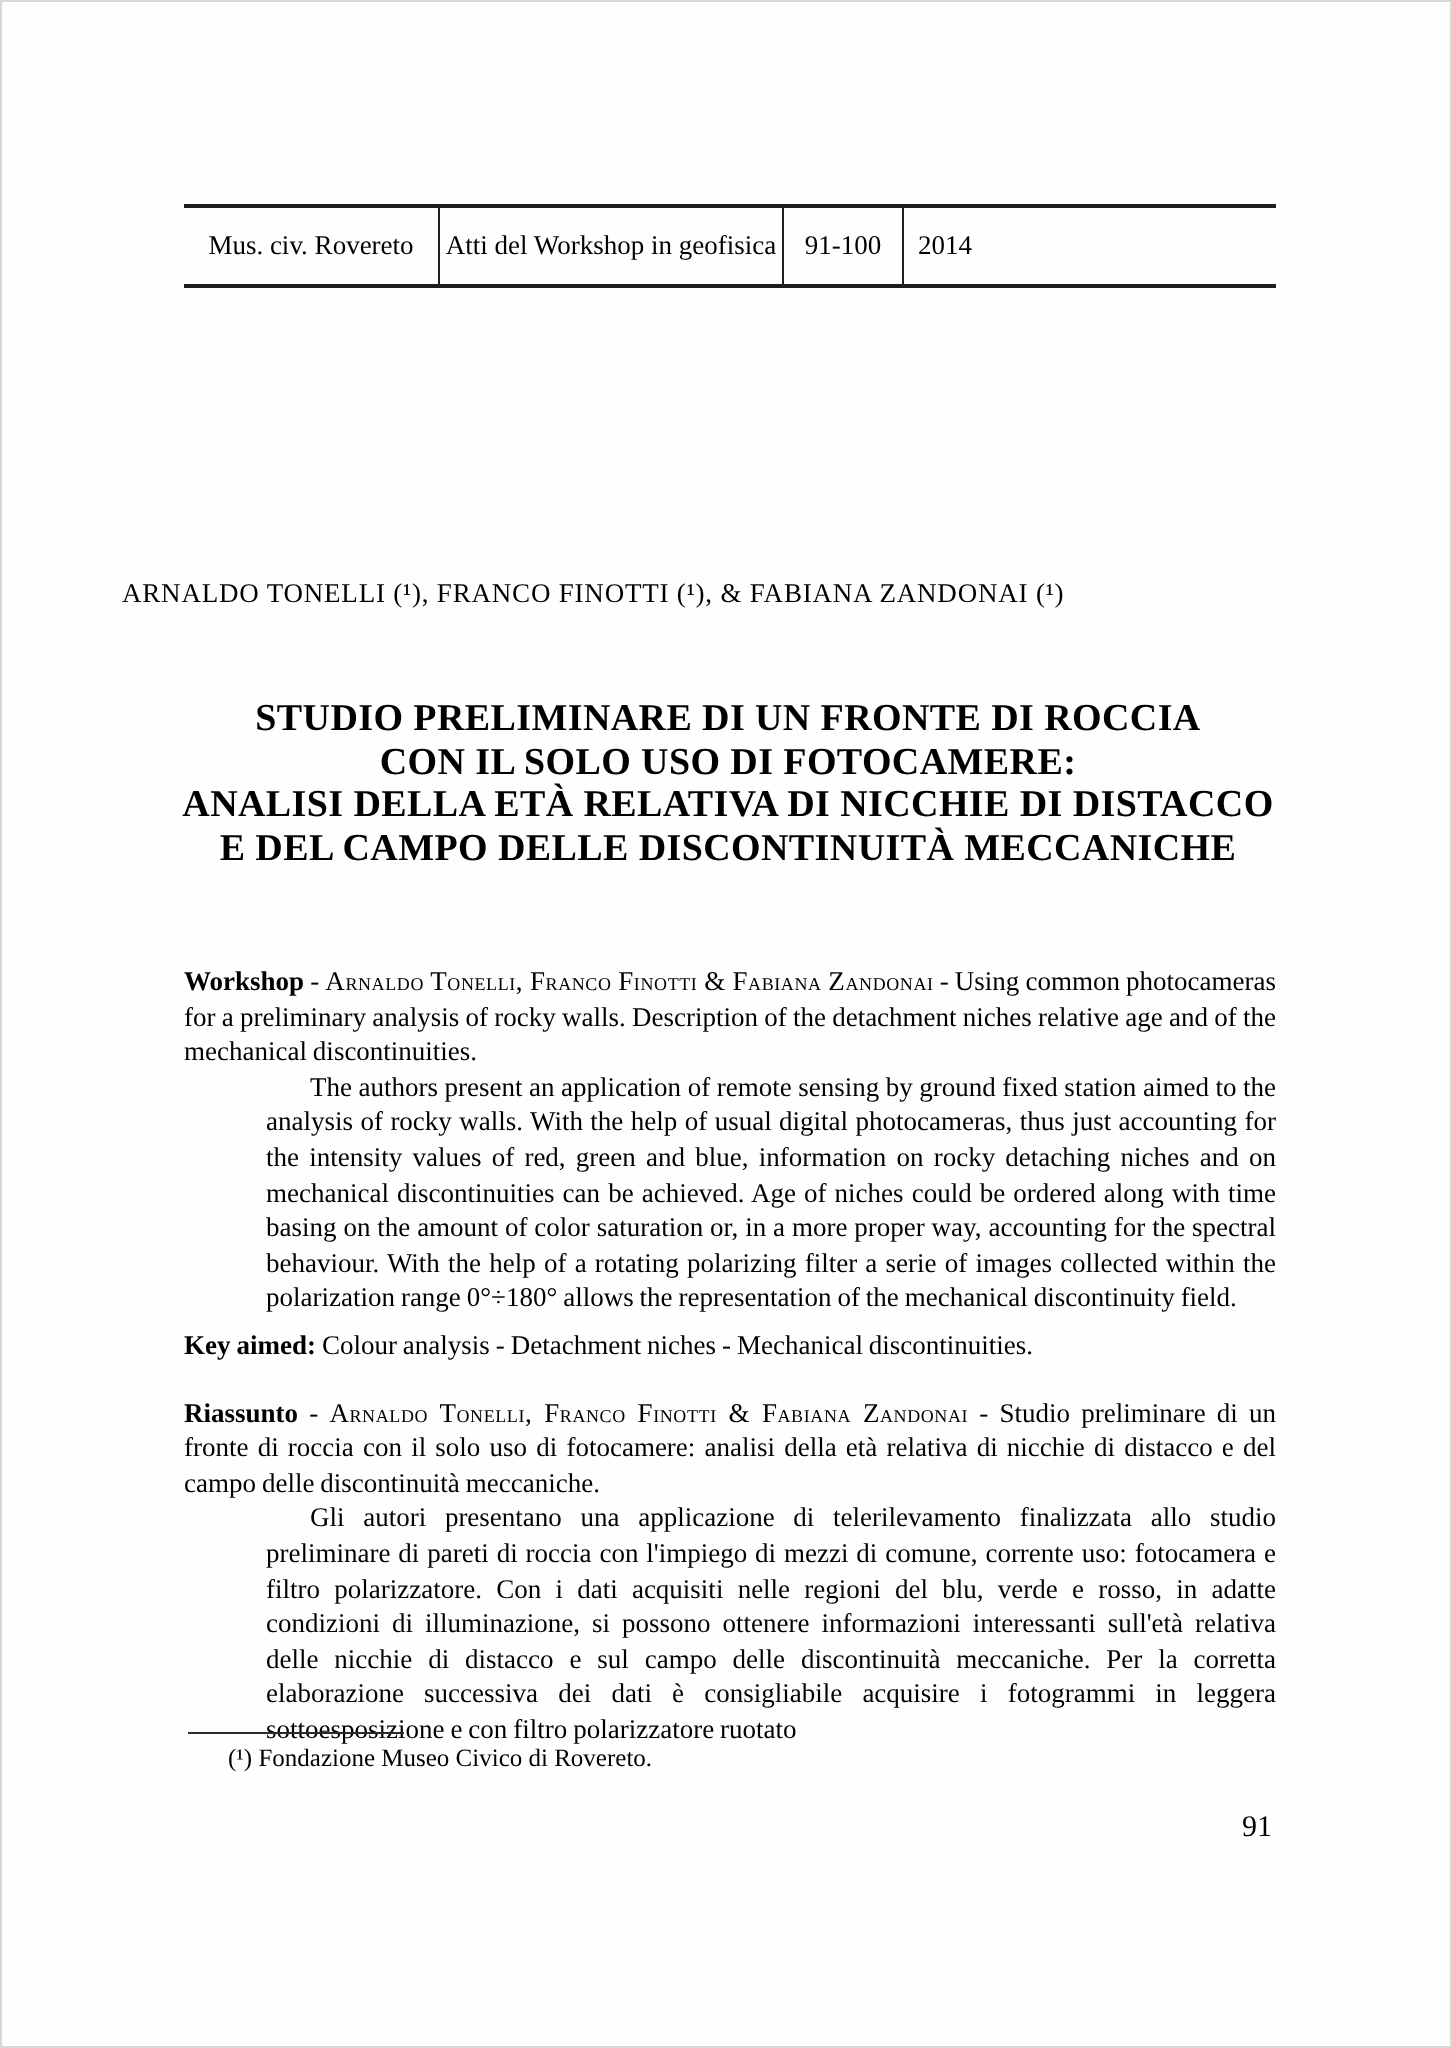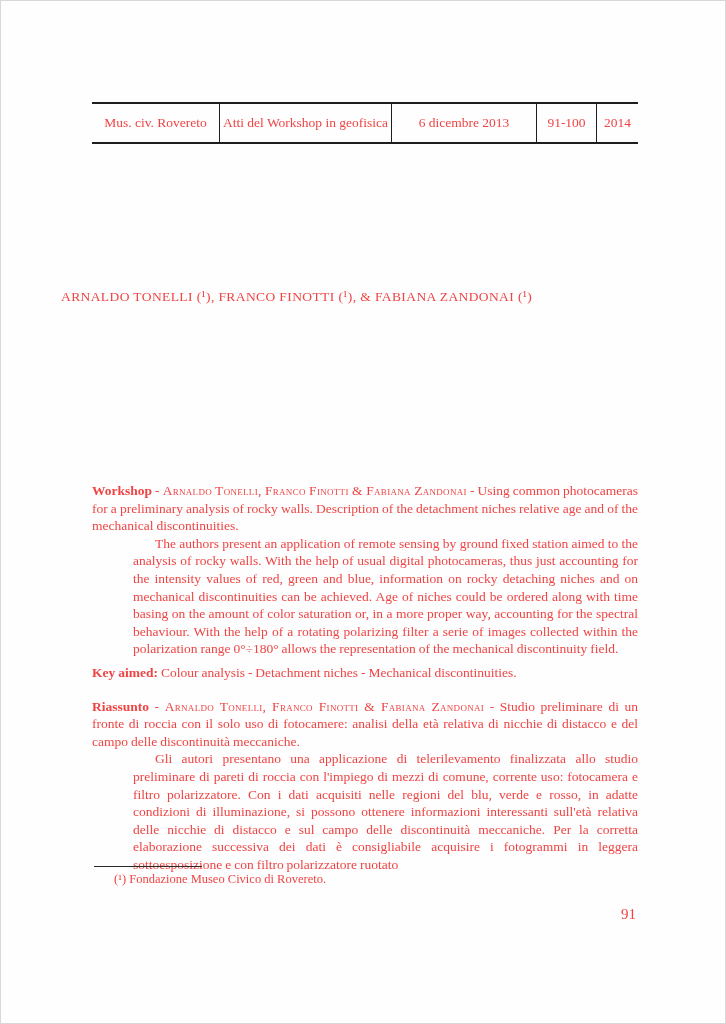"Mus. civ. Rovereto" .page { color: #ef4444 -> #000000 }
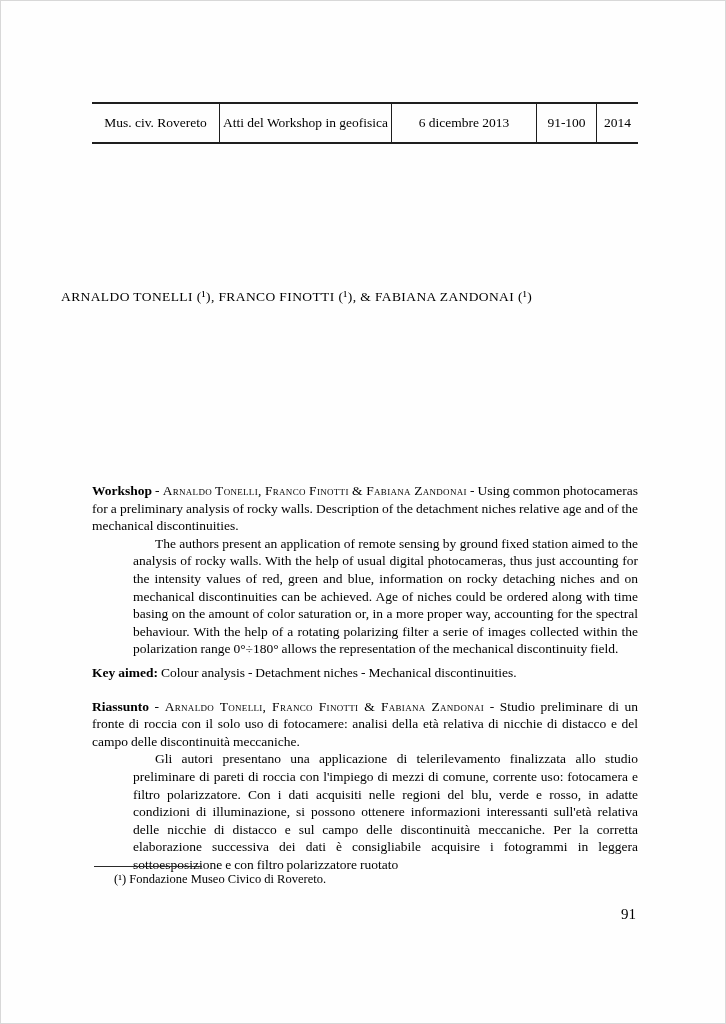"6 dicembre 2013" div.jh-cell { html: <div>6 dicembre 2013</div> -> none }
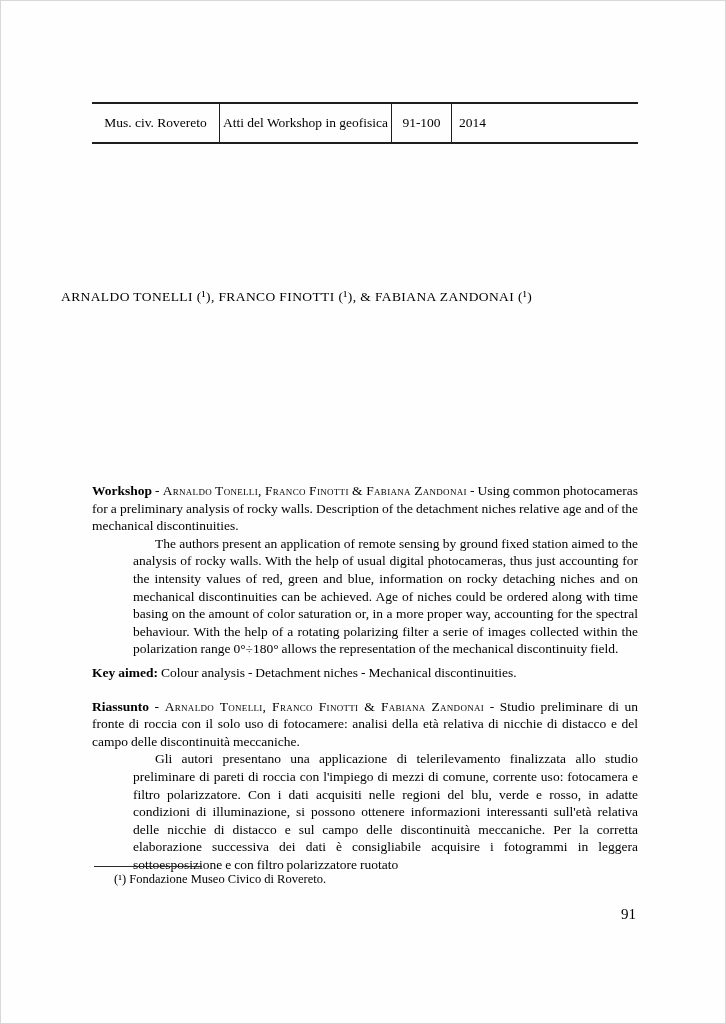"STUDIO PRELIMINARE DI UN FRONTE" div.paper-title { html: none -> <div> <div>STUDIO PRELIMINARE DI UN FRONTE DI ROCCIA</div> <div>CON IL SOLO USO DI FOTOCAMERE:</div> <div>ANALISI DELLA ETÀ RELATIVA DI NICCHIE DI DISTACCO</div> <div>E DEL CAMPO DELLE DISCONTINUITÀ MECCANICHE</div> </div> }
